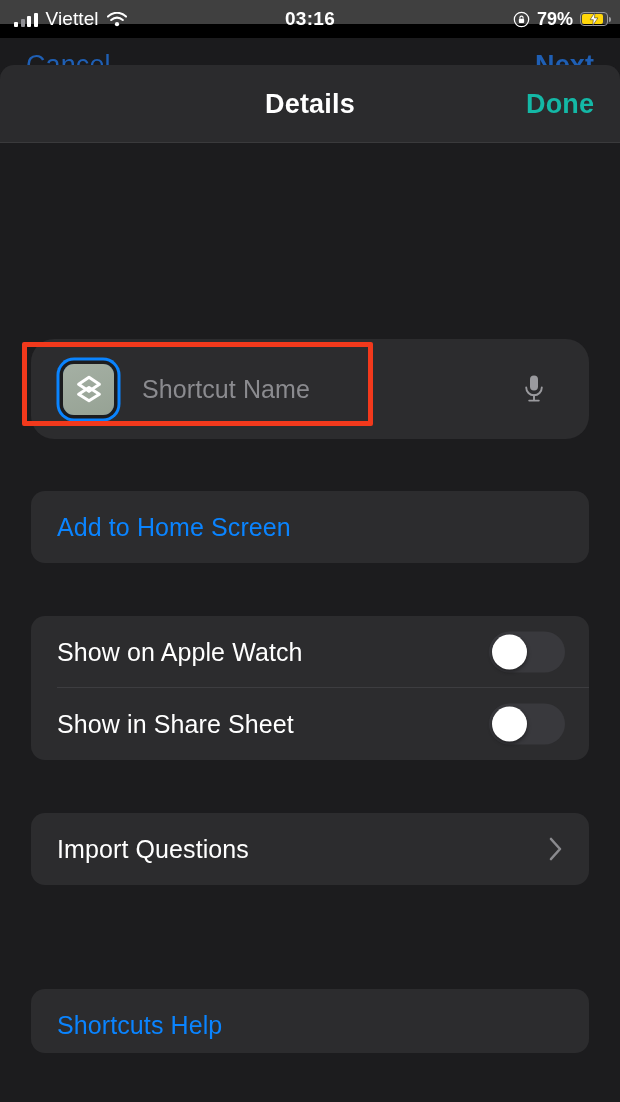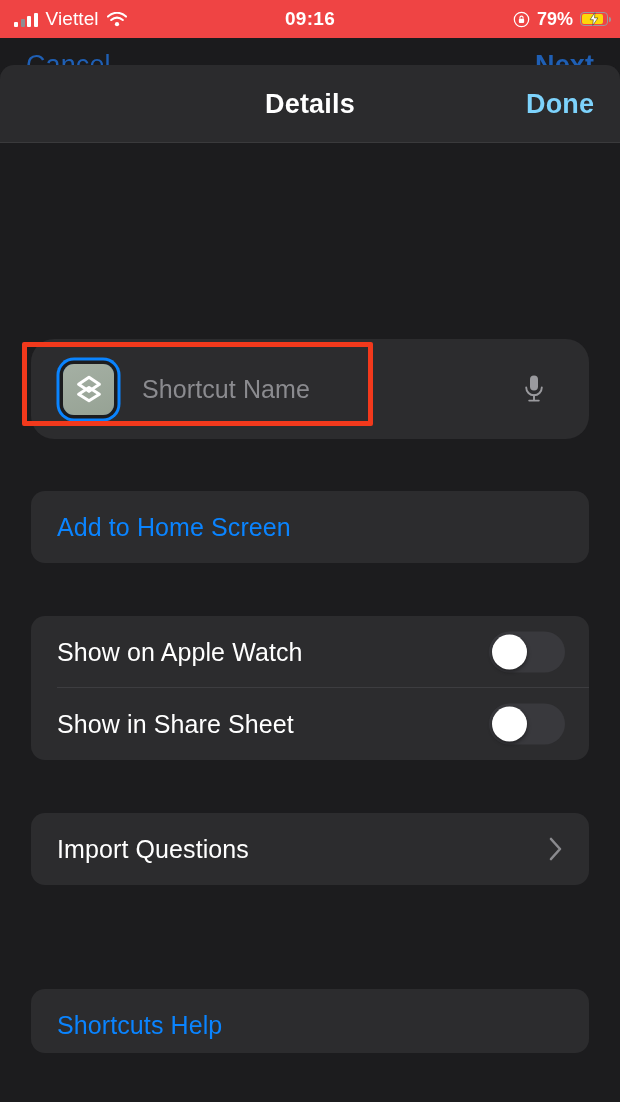"Viettel" .status-bar { background: #ef4444 -> #404040; height: 38px -> 24px }
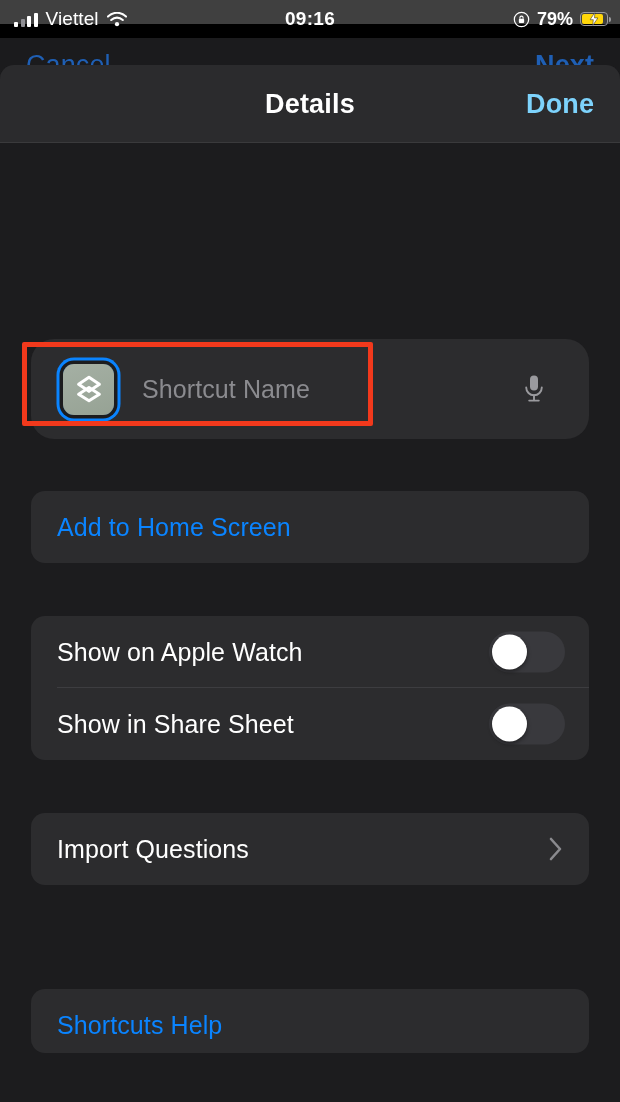"09:16" span.sb-time { text: 09:16 -> 03:16 }
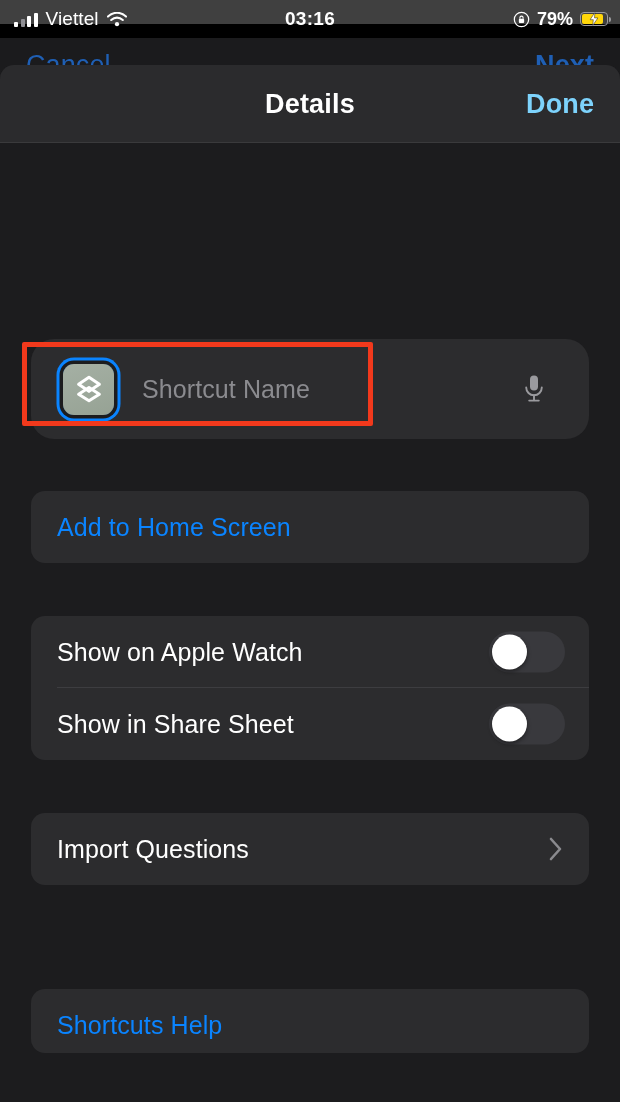"Done" .sheet-done { color: #7dd3fc -> #14b8a6 }
